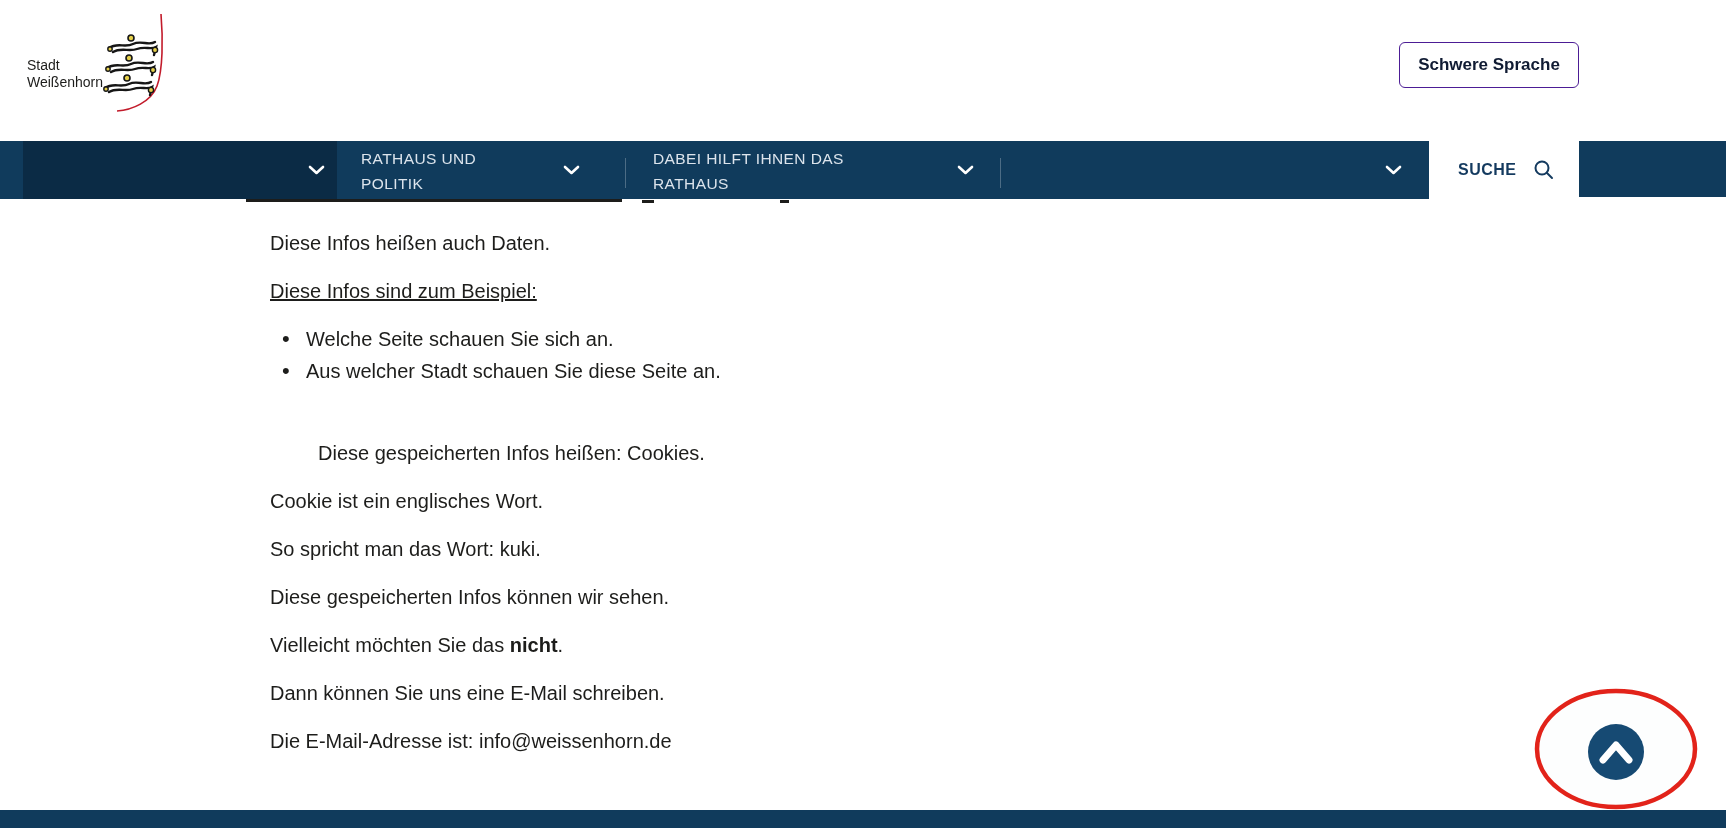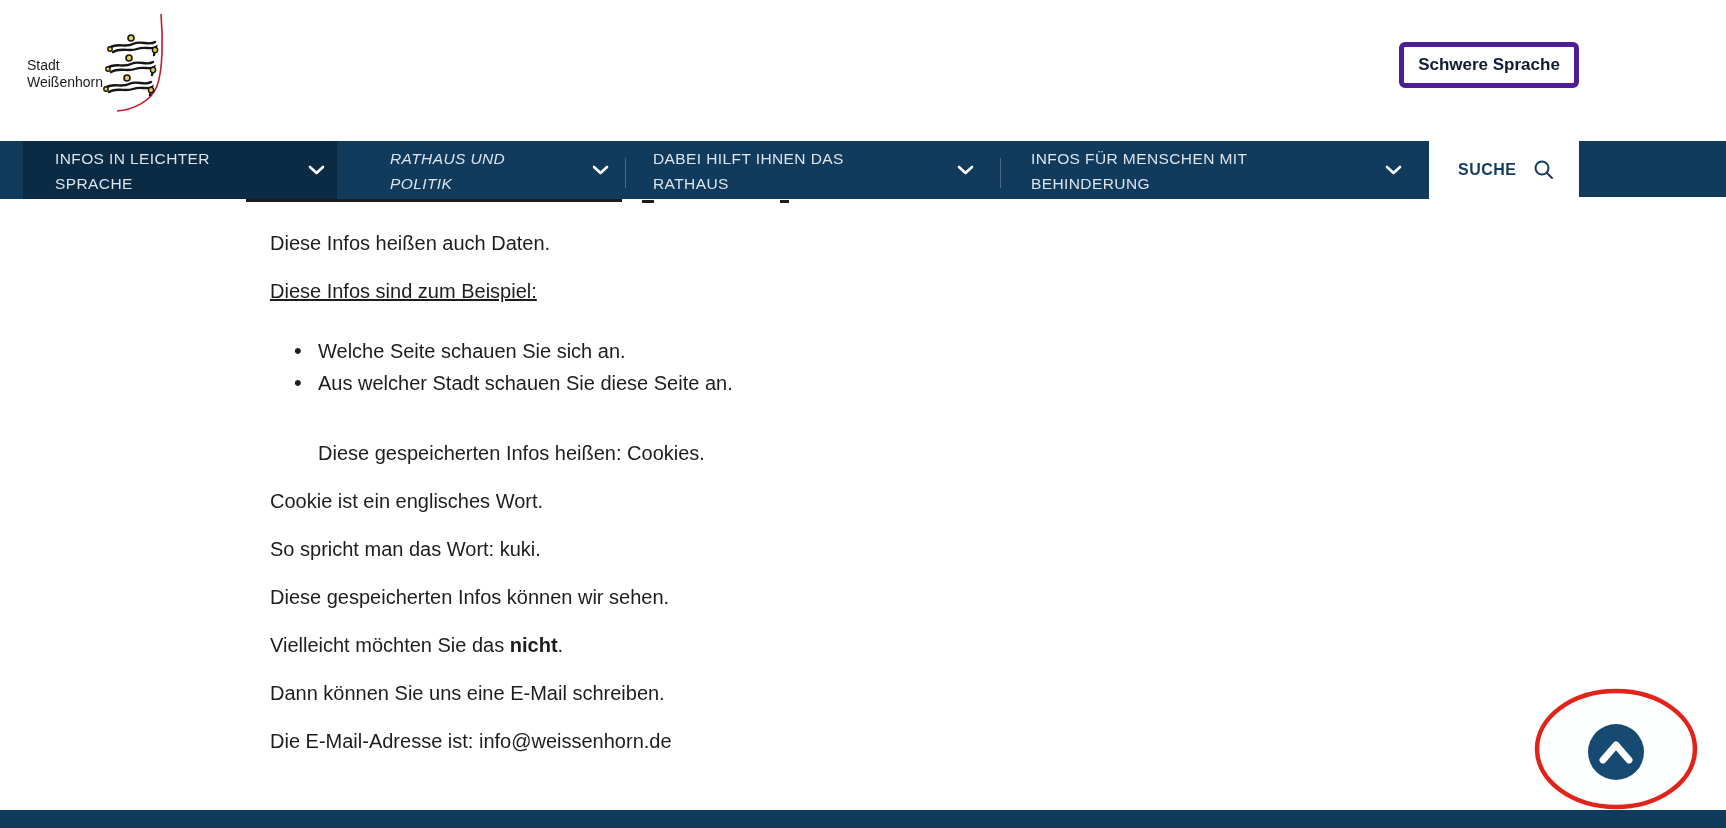"Schwere Sprache" .lang-btn { border: 5px solid #4c1d95 -> 1px solid #4c1d95 }
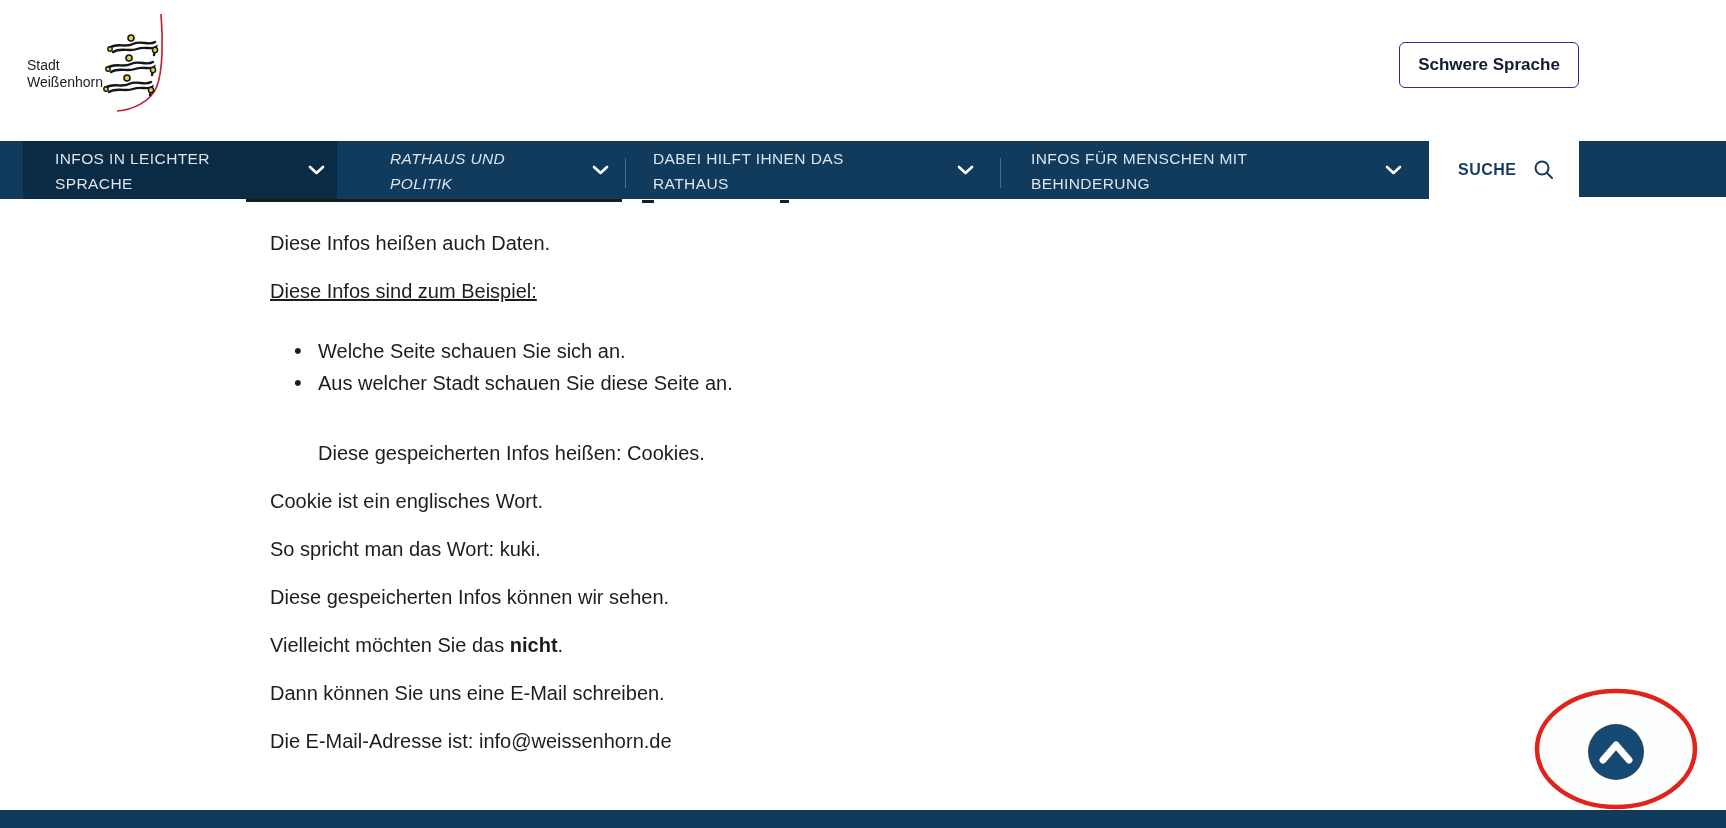"INFOS IN LEICHTER" div.nav-label { html: <div> <div>INFOS IN LEICHTER</div> <div>SPRACHE</div> </div> -> none }
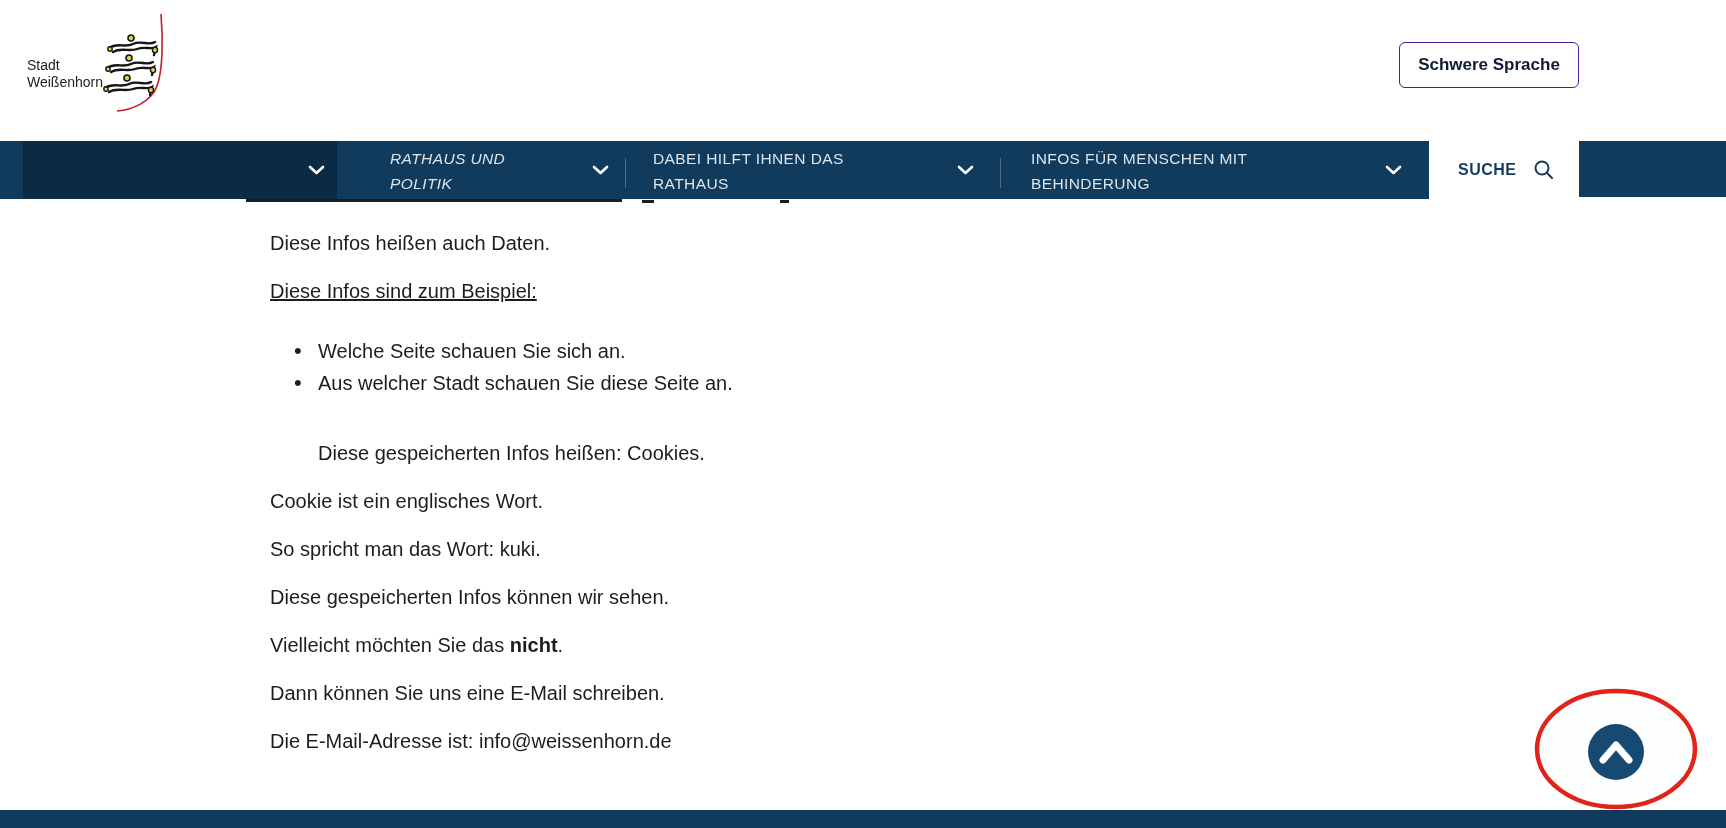"RATHAUS UND" div.nav-item { font-style: italic -> none; left: 348px -> 319px }
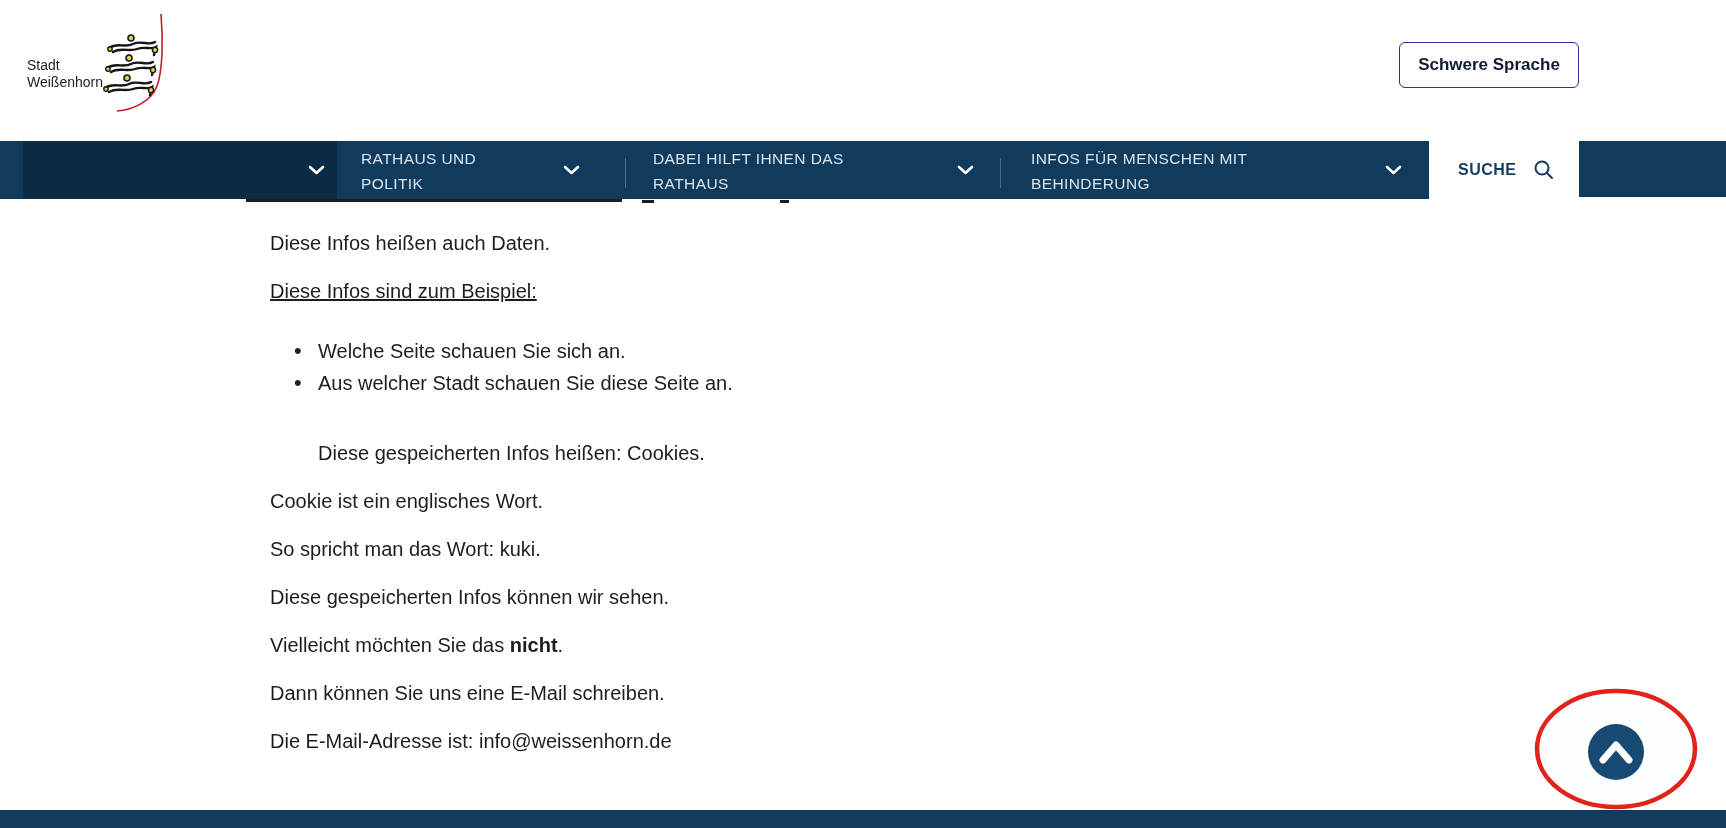"INFOS FÜR MENSCHEN MIT" div.nav-label { html: <div> <div>INFOS FÜR MENSCHEN MIT</div> <div>BEHINDERUNG</div> </div> -> none }
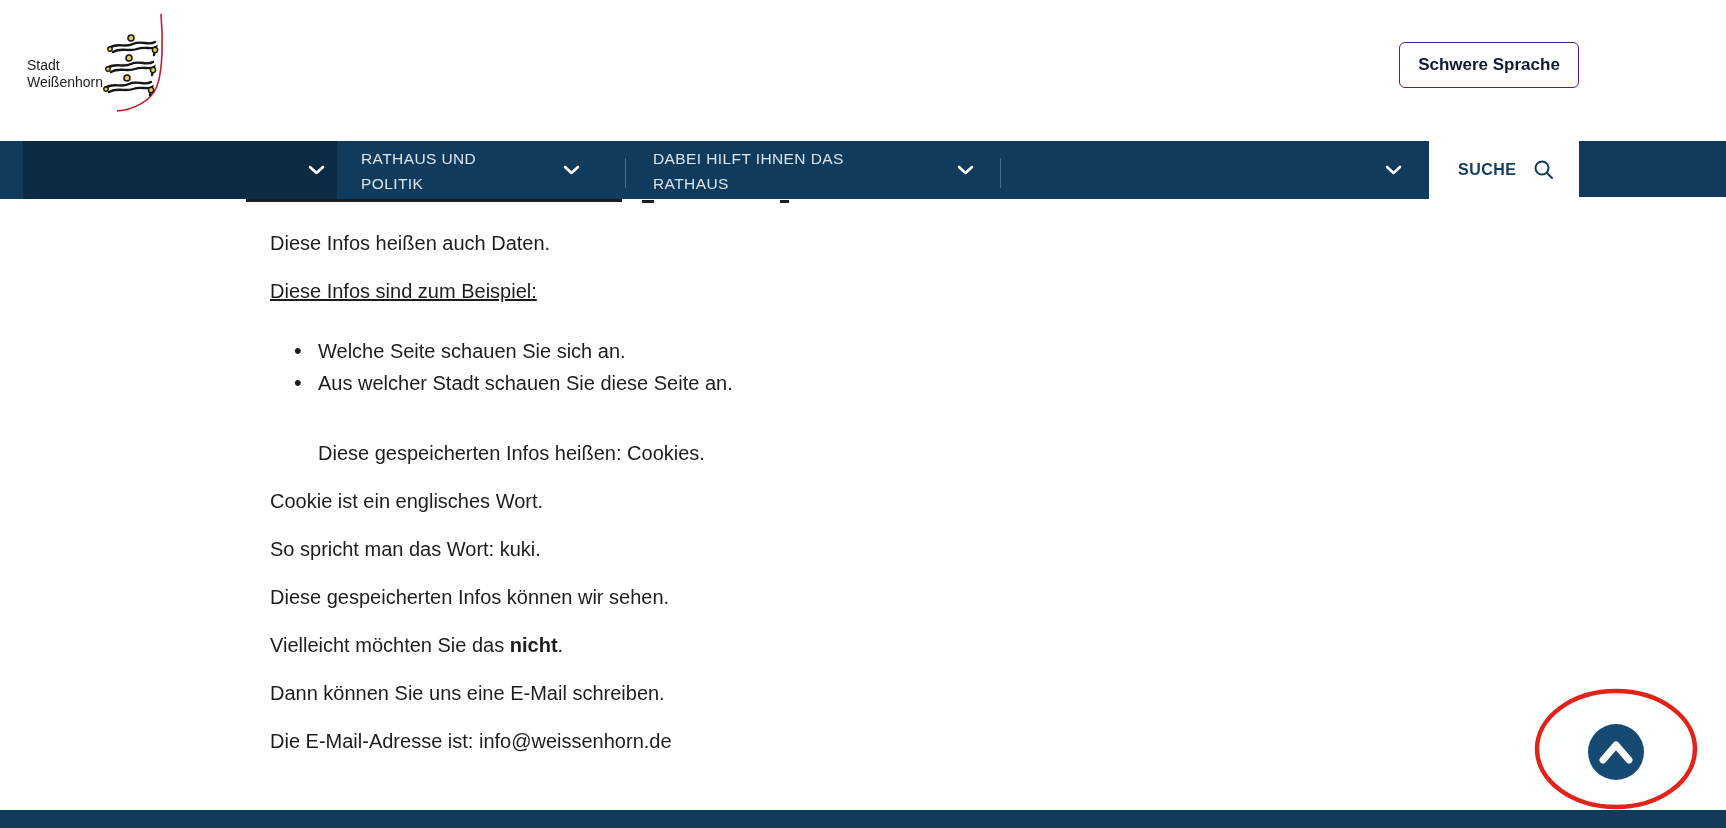"Welche Seite schauen Sie sich" .bullets { margin: 12px -> 0 }
